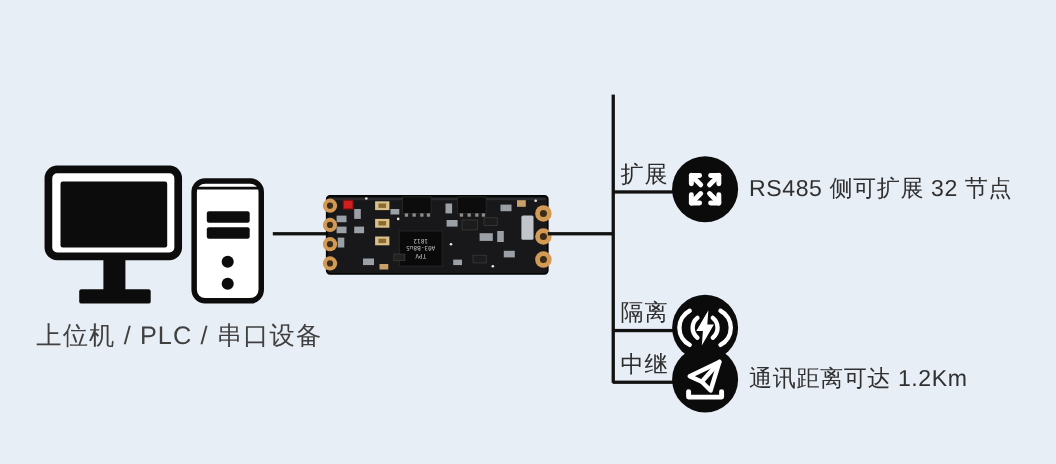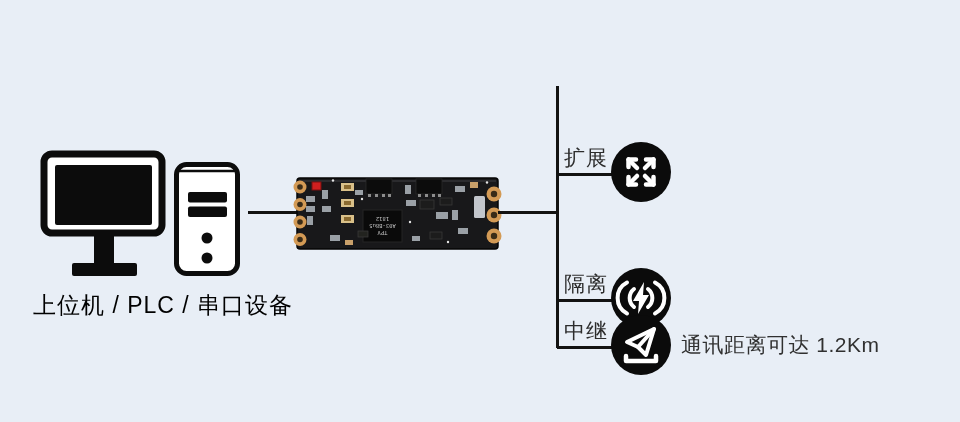"RS485 侧可扩展 32 节点" div.feature-desc { html: none -> <div>RS485 侧可扩展 32 节点</div> }
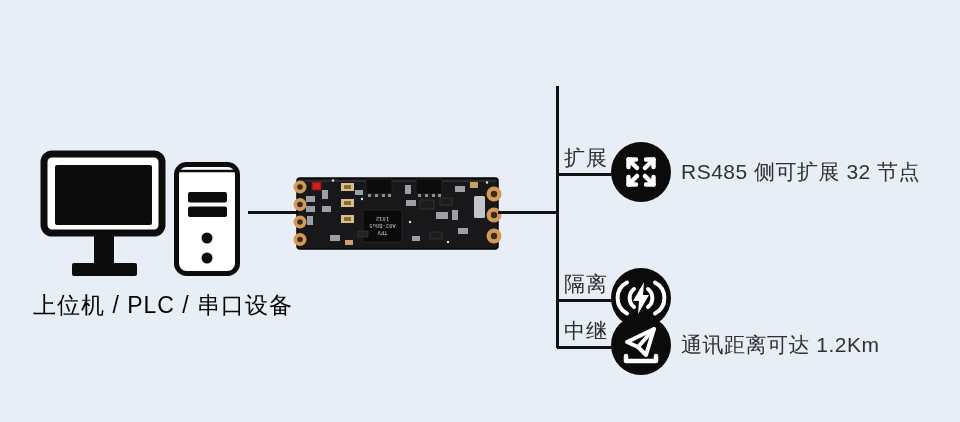"上位机 / PLC / 串口设备" .caption { color: #000000 -> #404040 }
